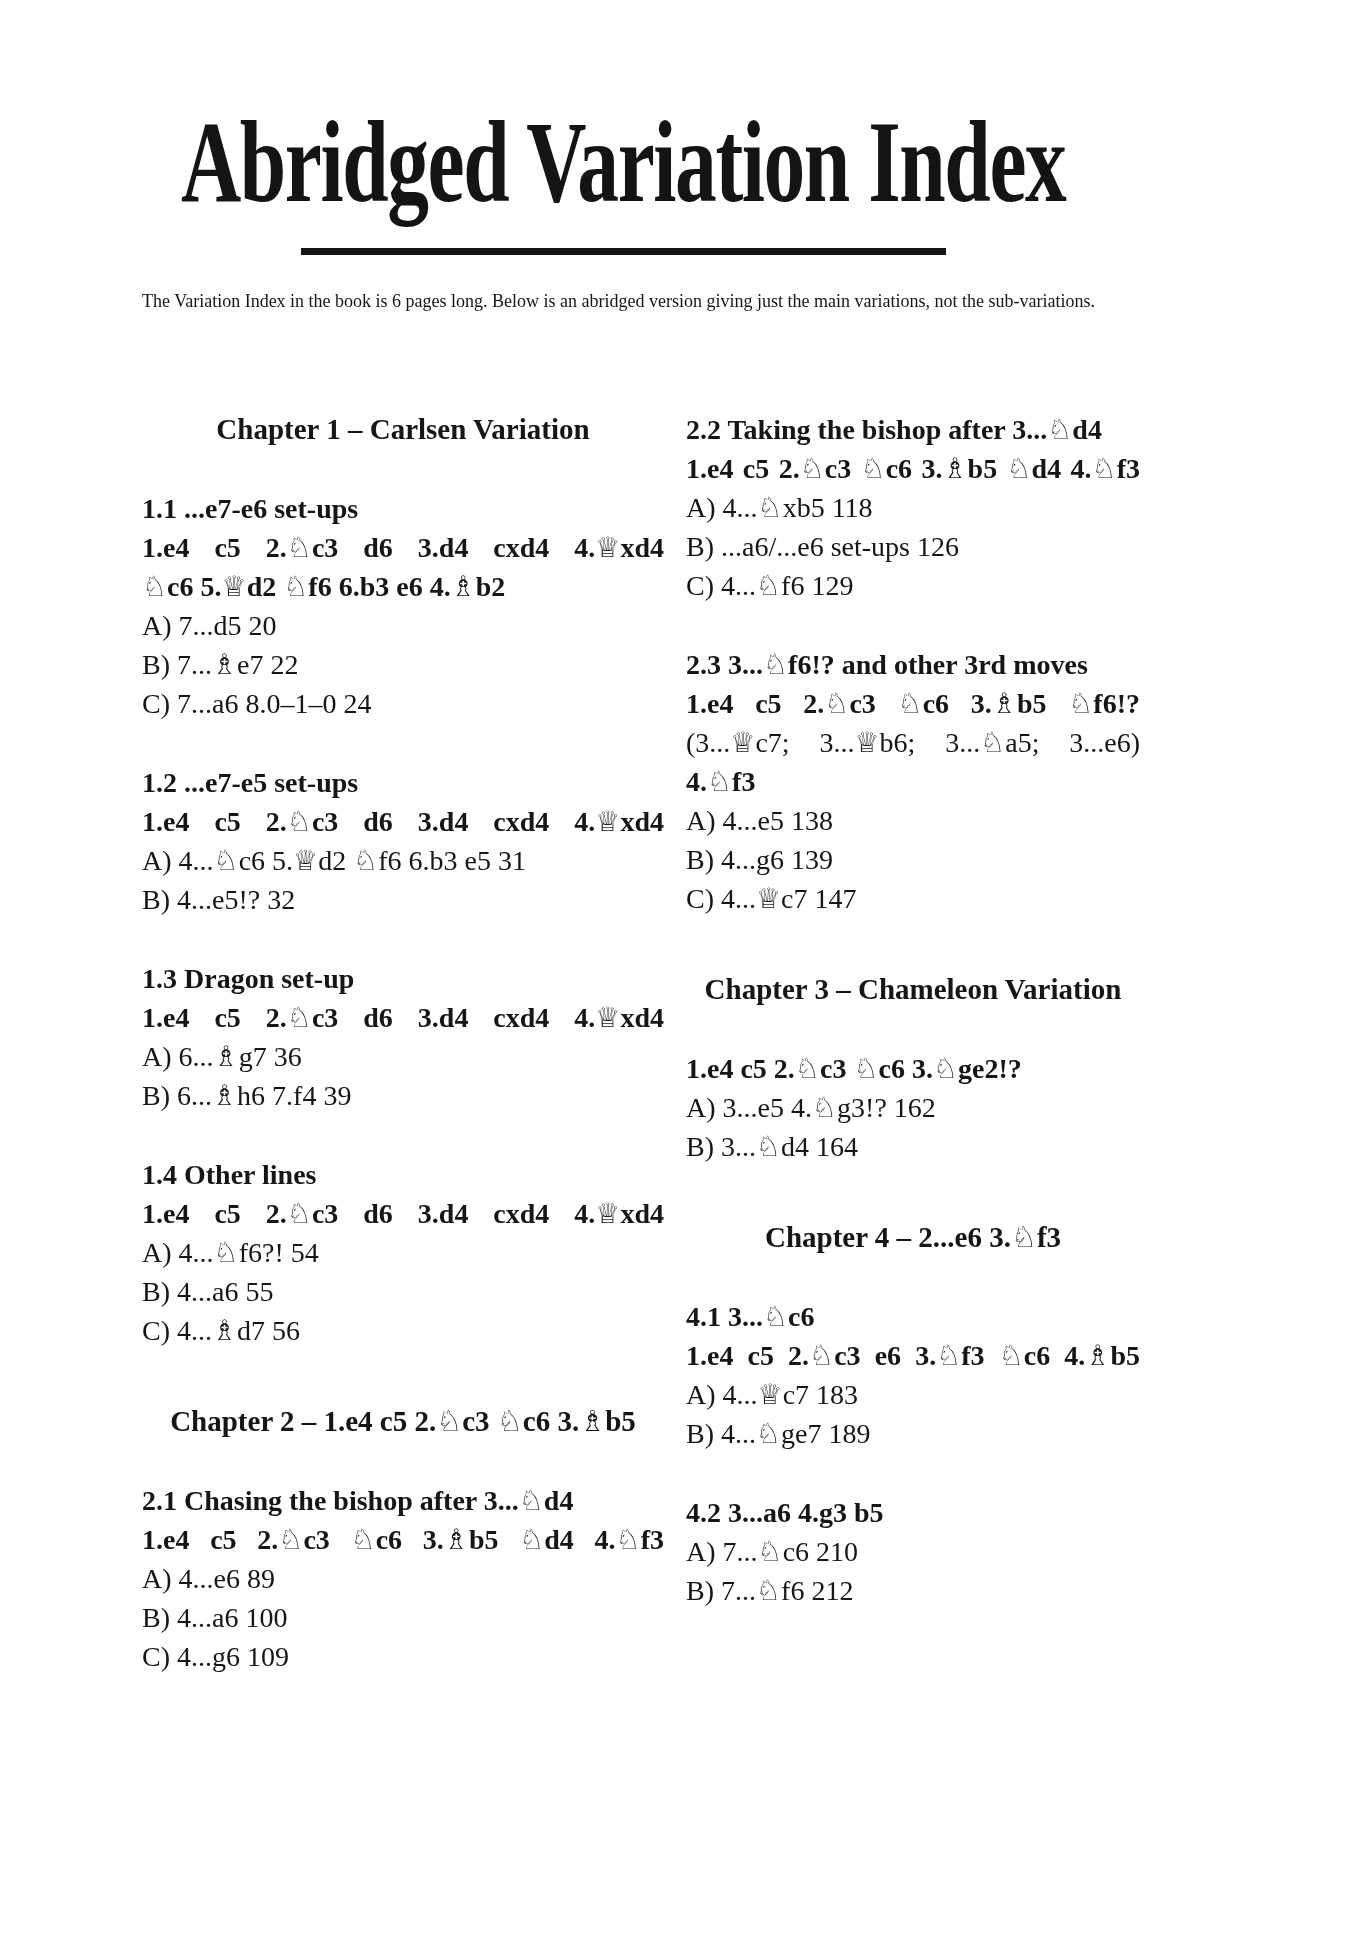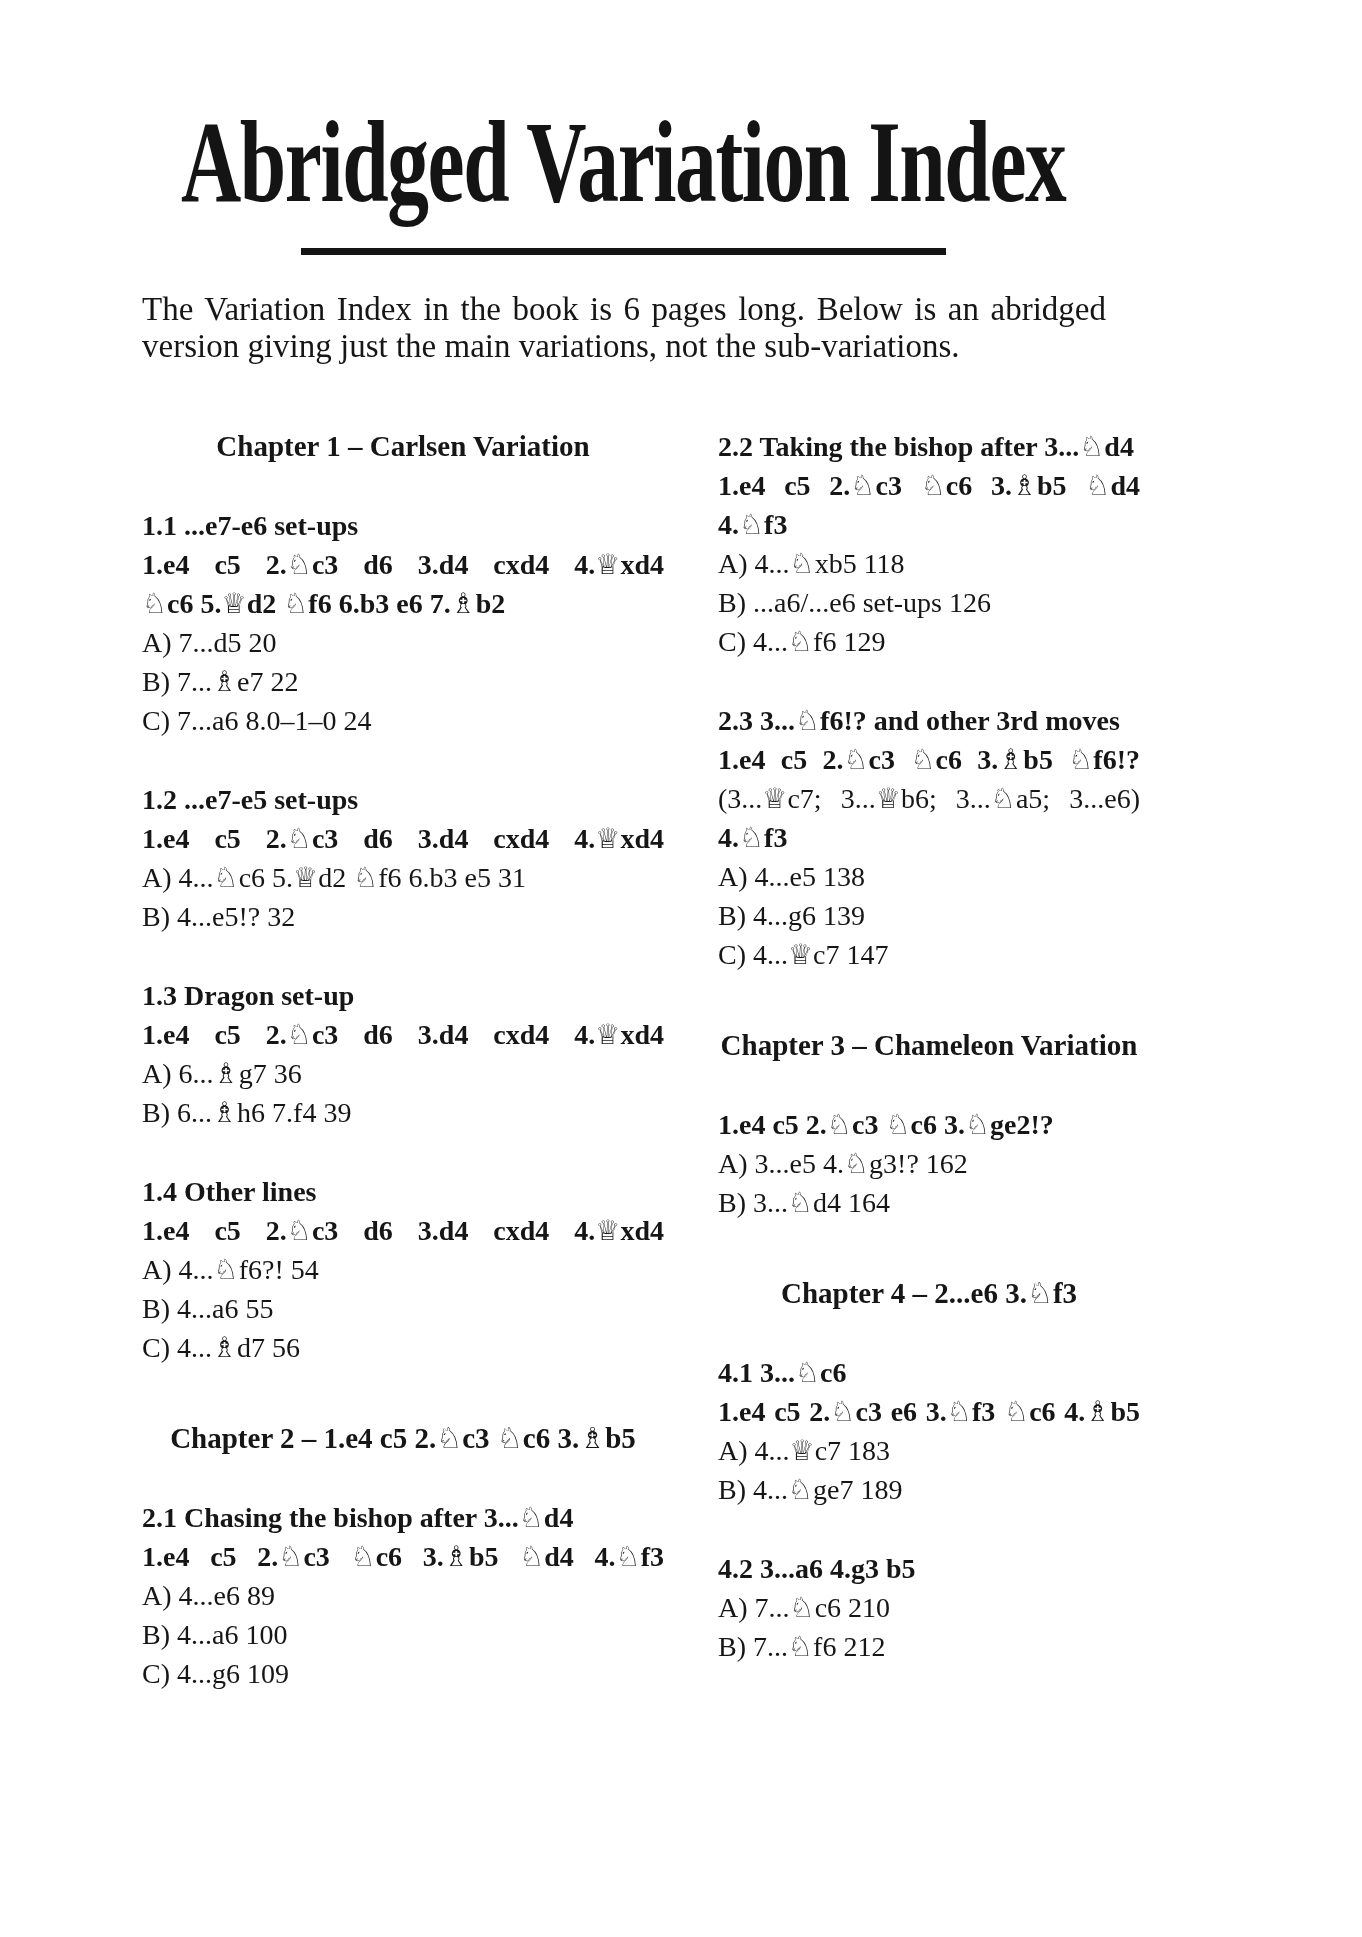"The Variation Index in the" .intro { font-size: 33px -> 18px; margin: 36px 140px 0 142px -> 28px 140px 0 142px }
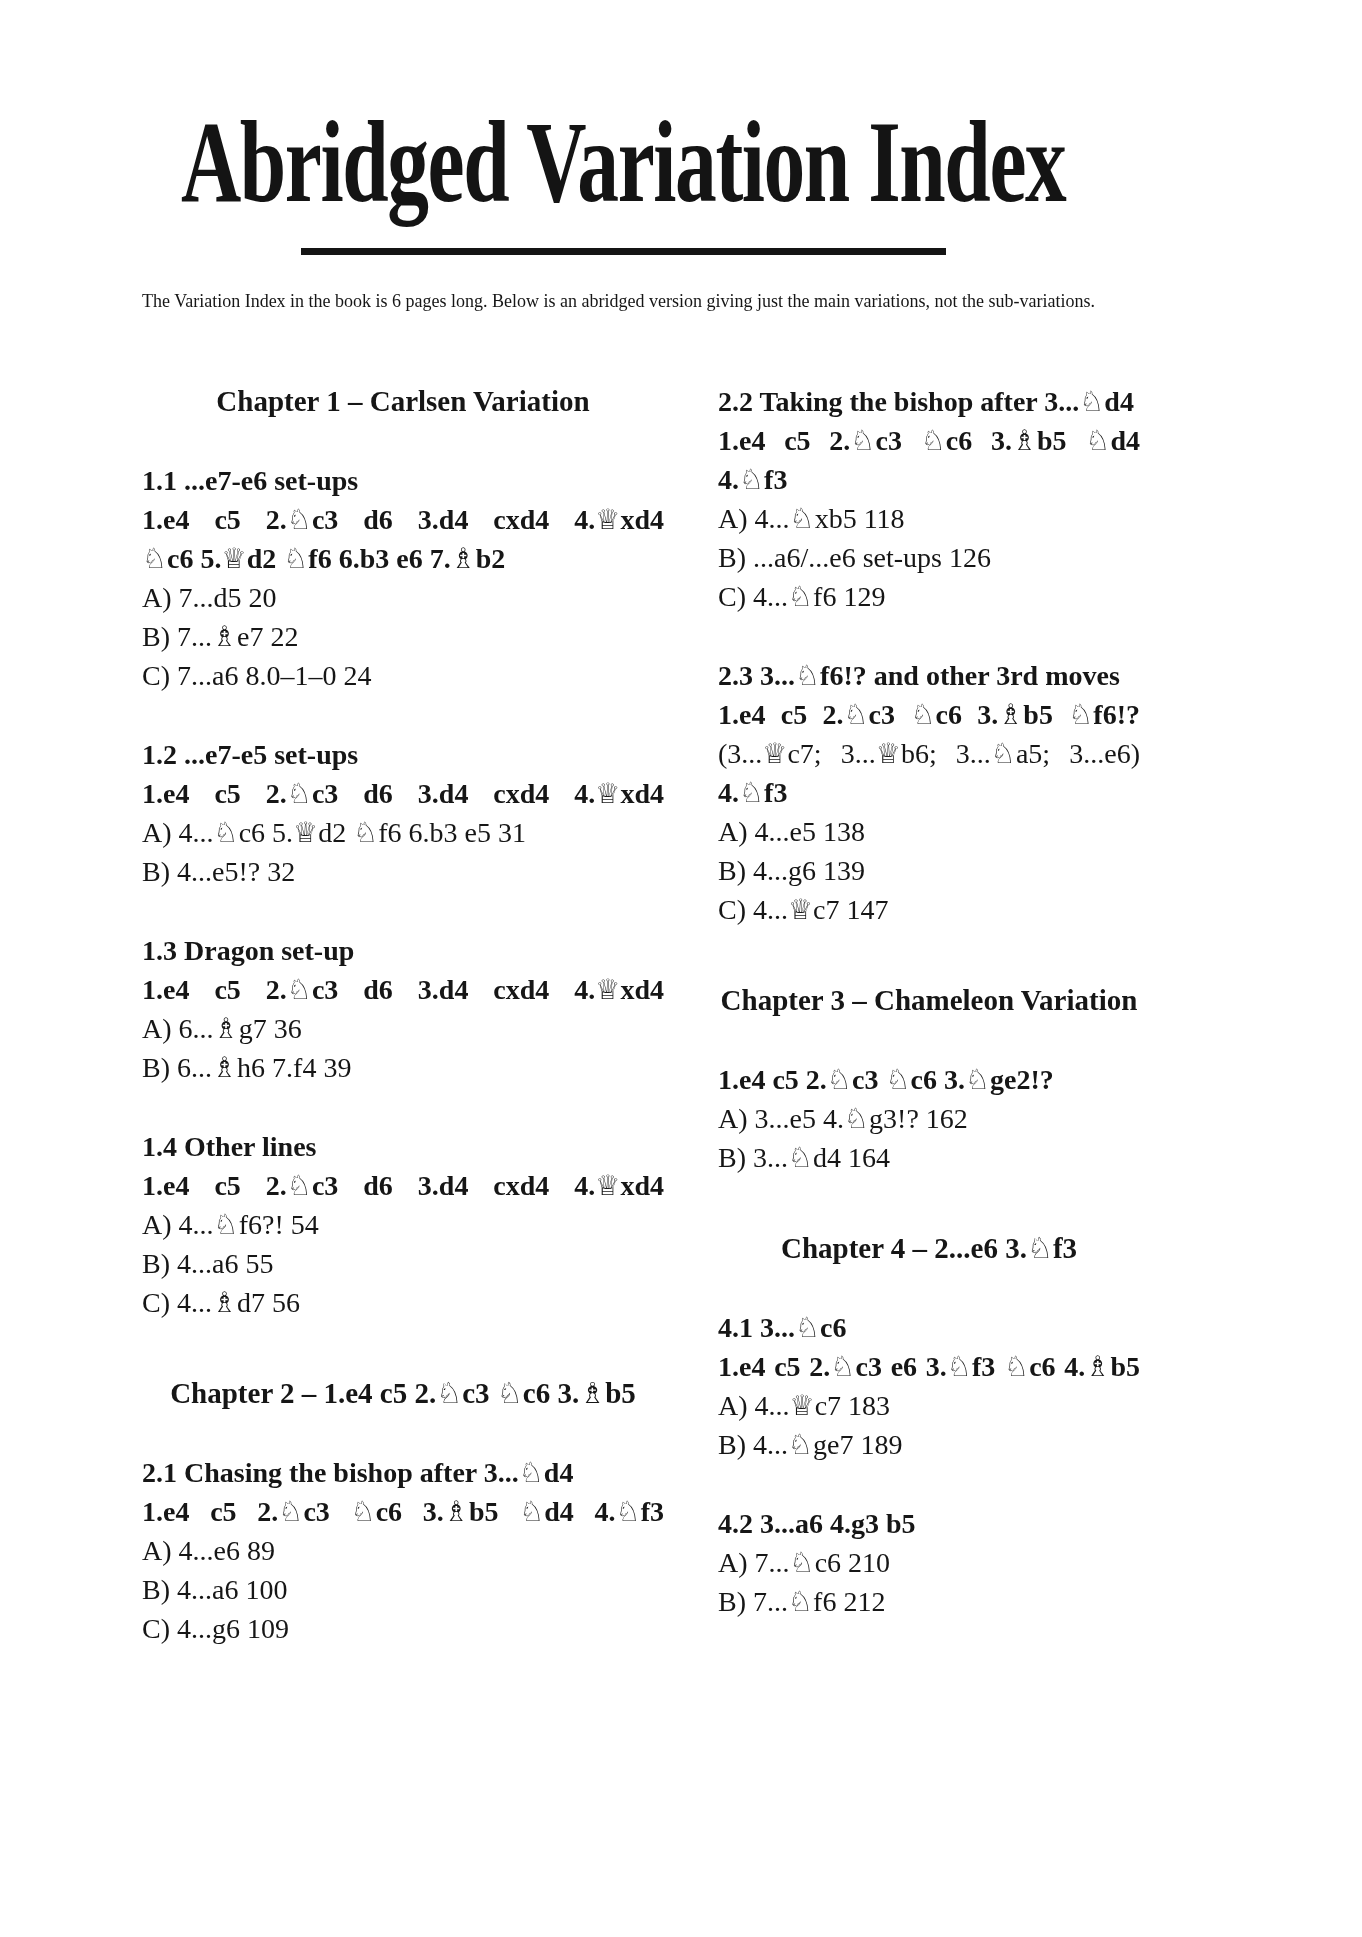"Chapter 1 – Carlsen Variation" .columns { gap: 54px -> 22px; margin-top: 62px -> 90px }
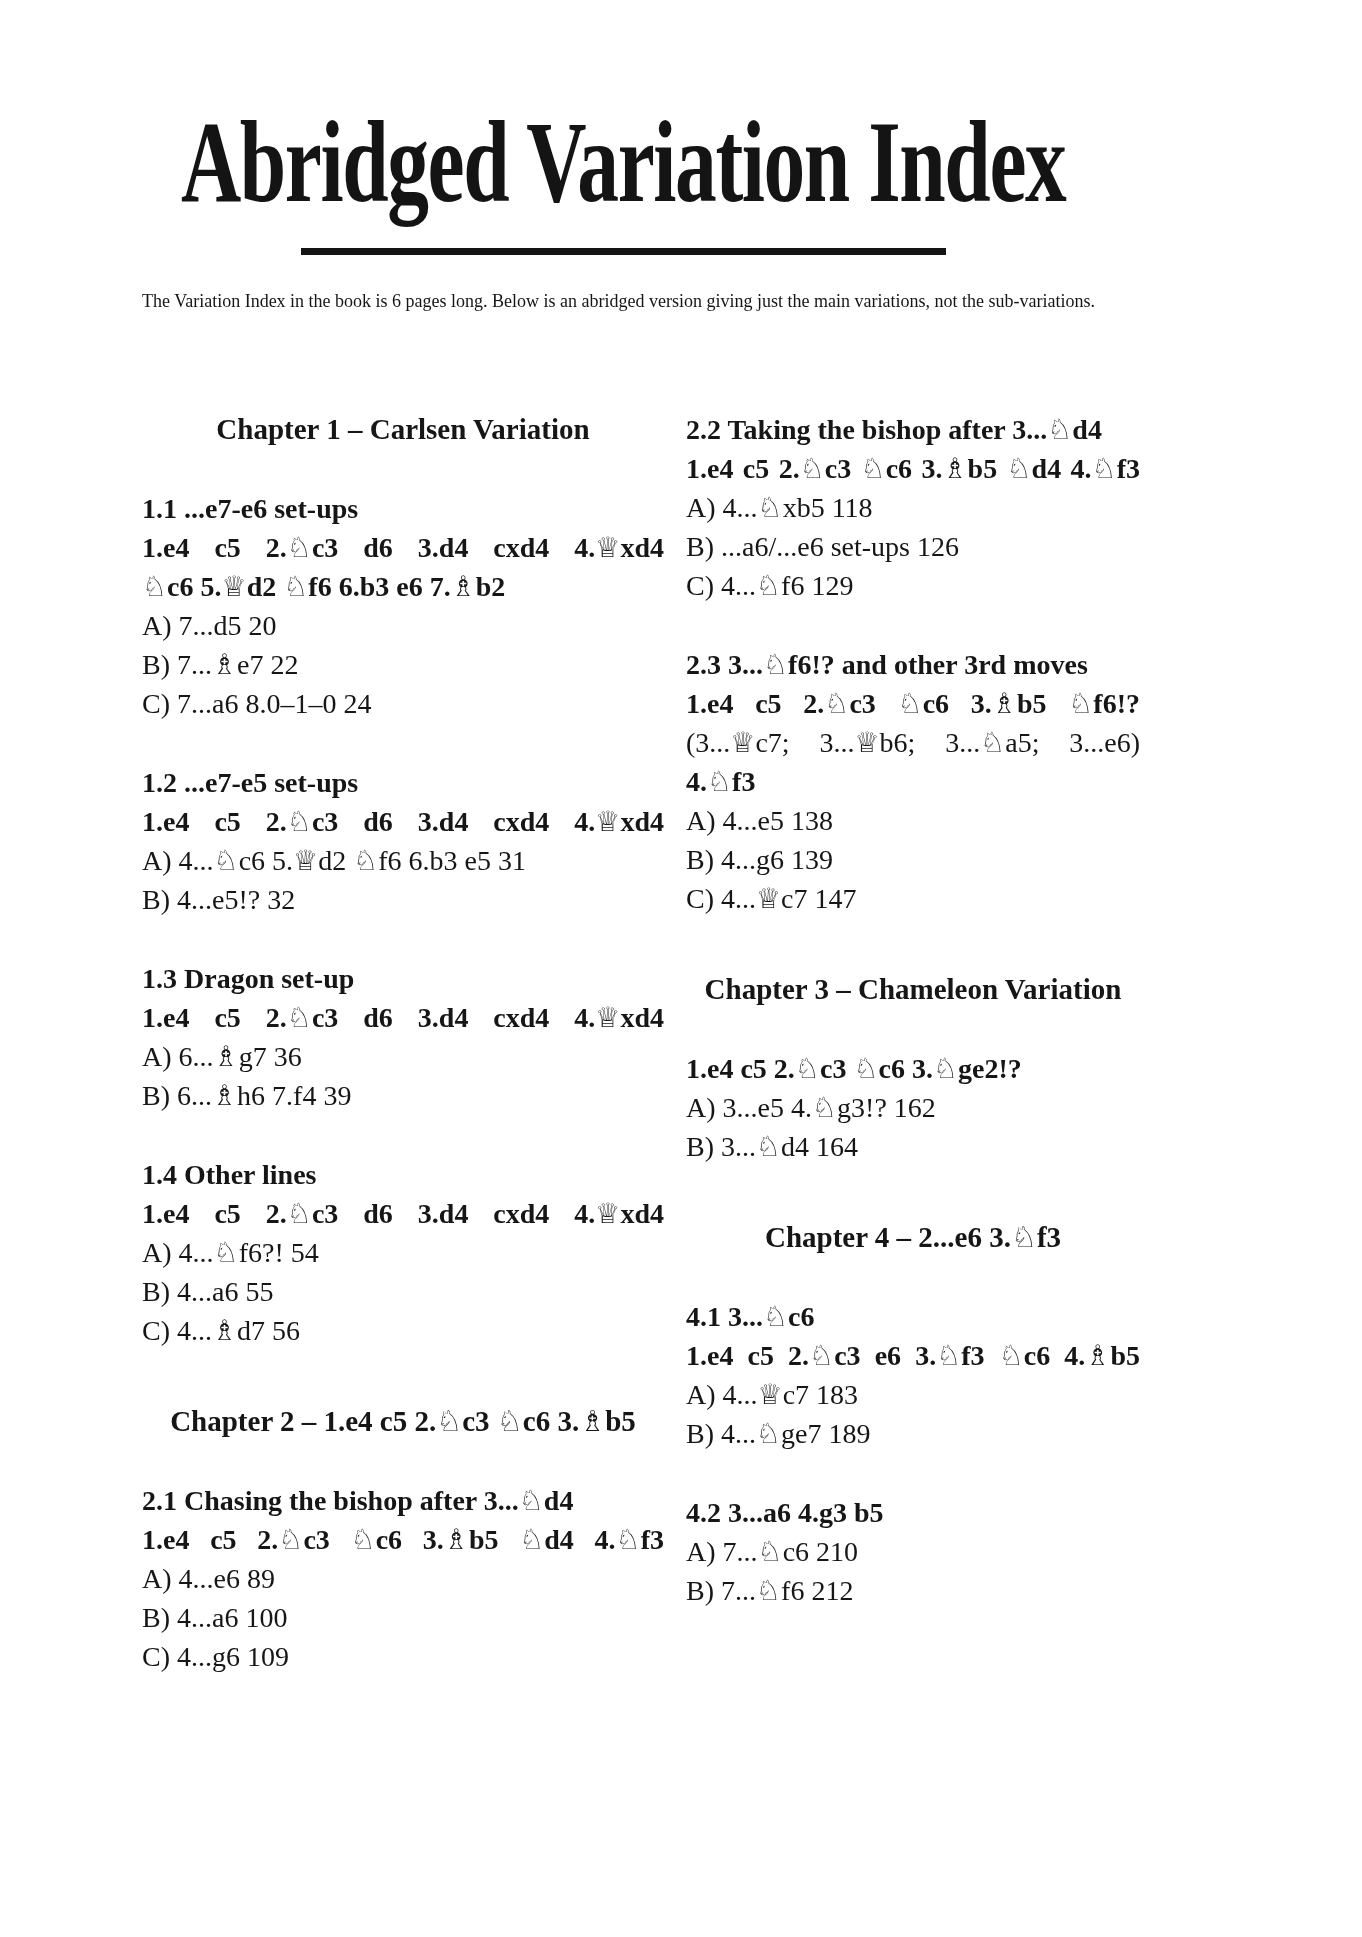"♘c6 5.♕d2 ♘f6 6.b3 e6" div.moves { text: 7 -> 4 }
